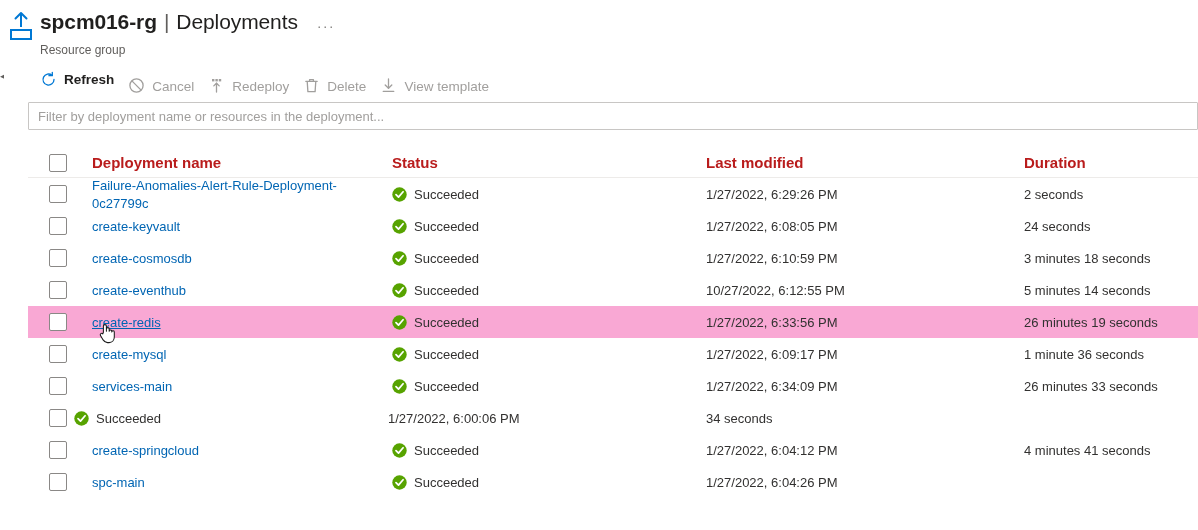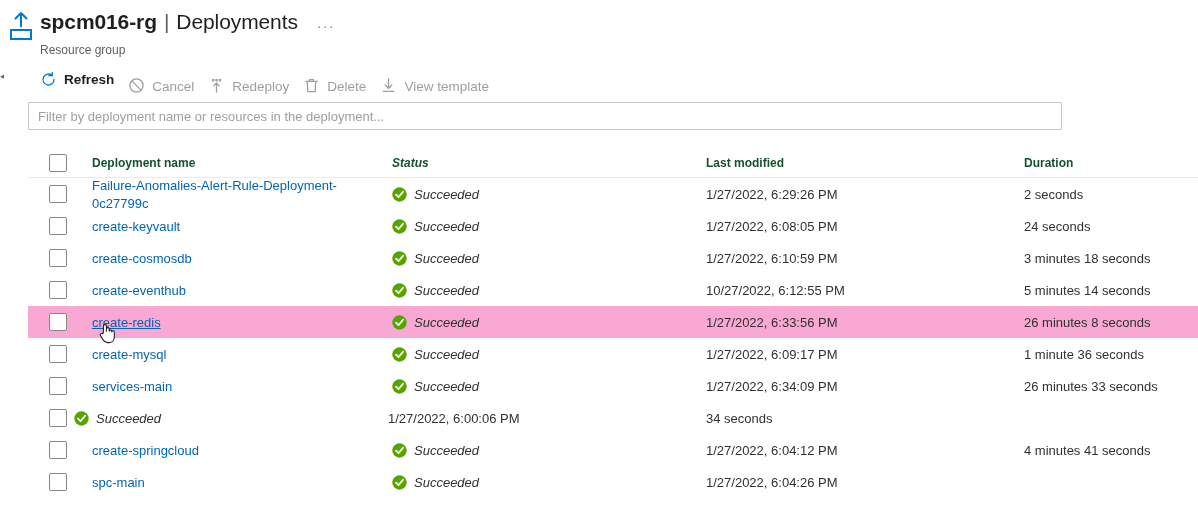"Filter by deployment name or" .filter-input { width: 1034px -> 1170px }
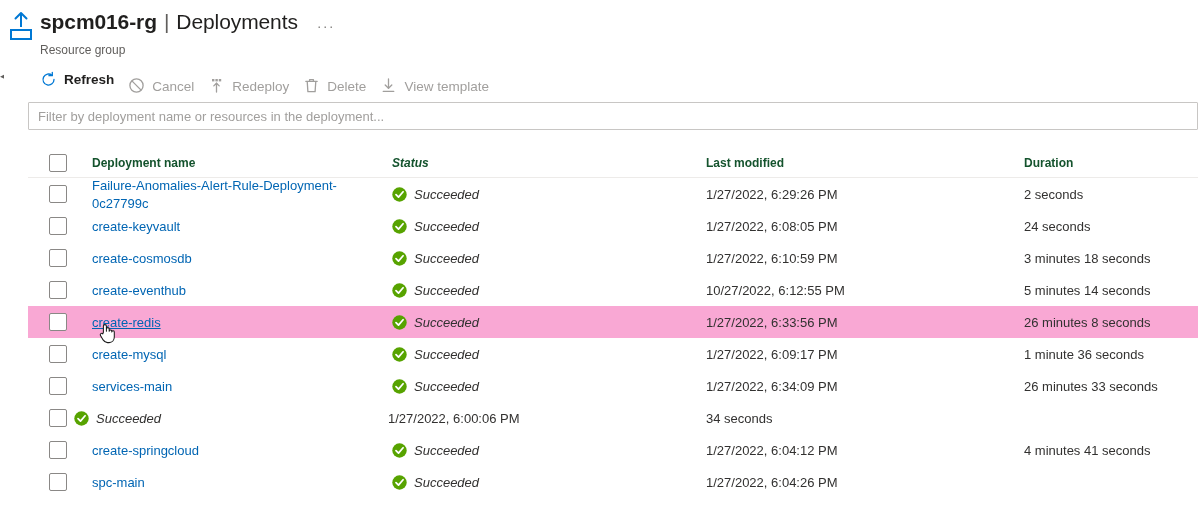"Deployment name" .th { color: #14532d -> #b91c1c; font-size: 12px -> 15px }
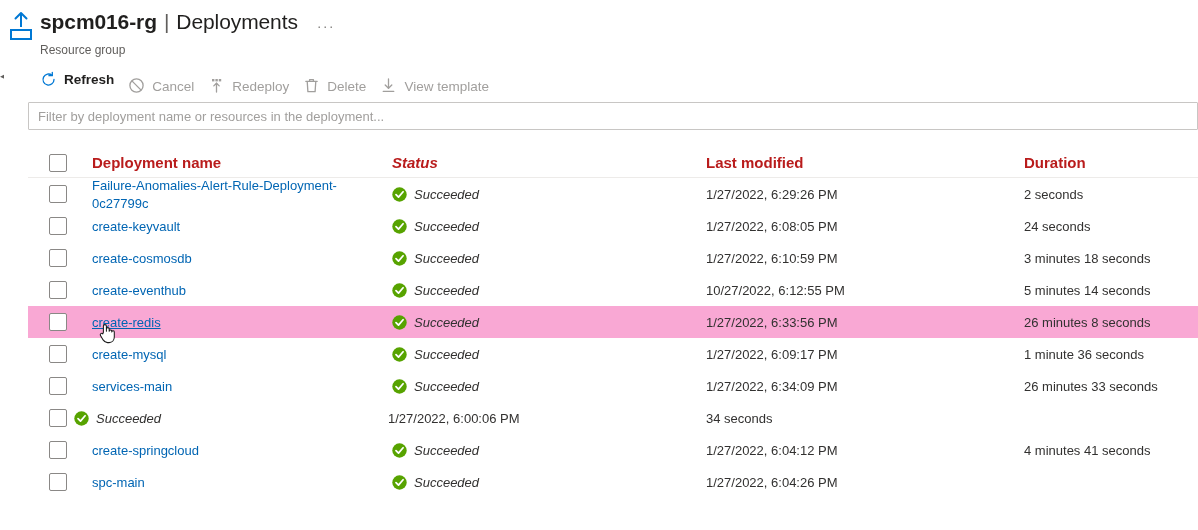"Status" .c-status { font-style: italic -> none }
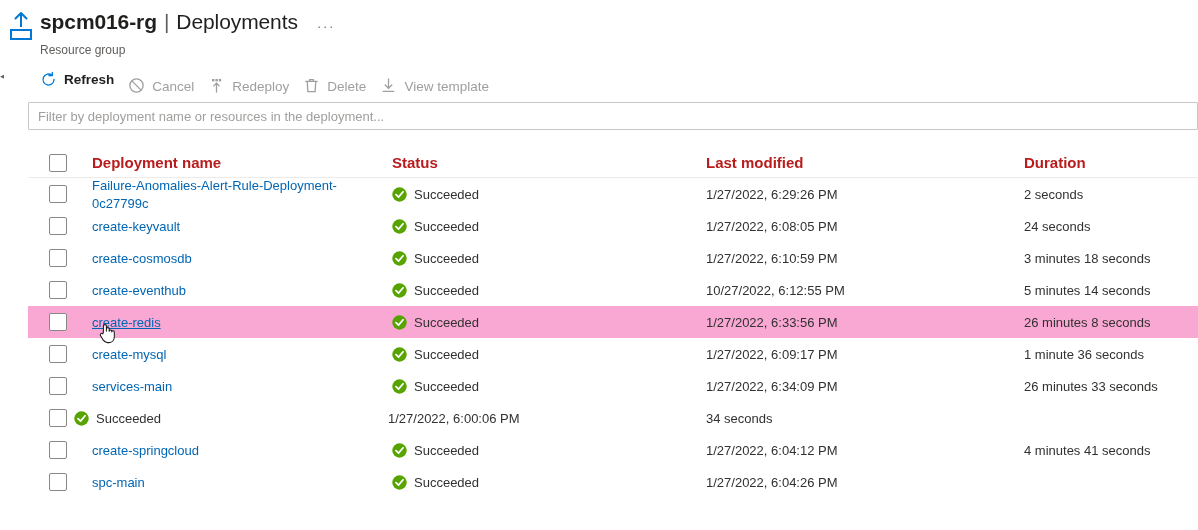"26 minutes 8 seconds" div.c-dur { text: 8 -> 19 }
